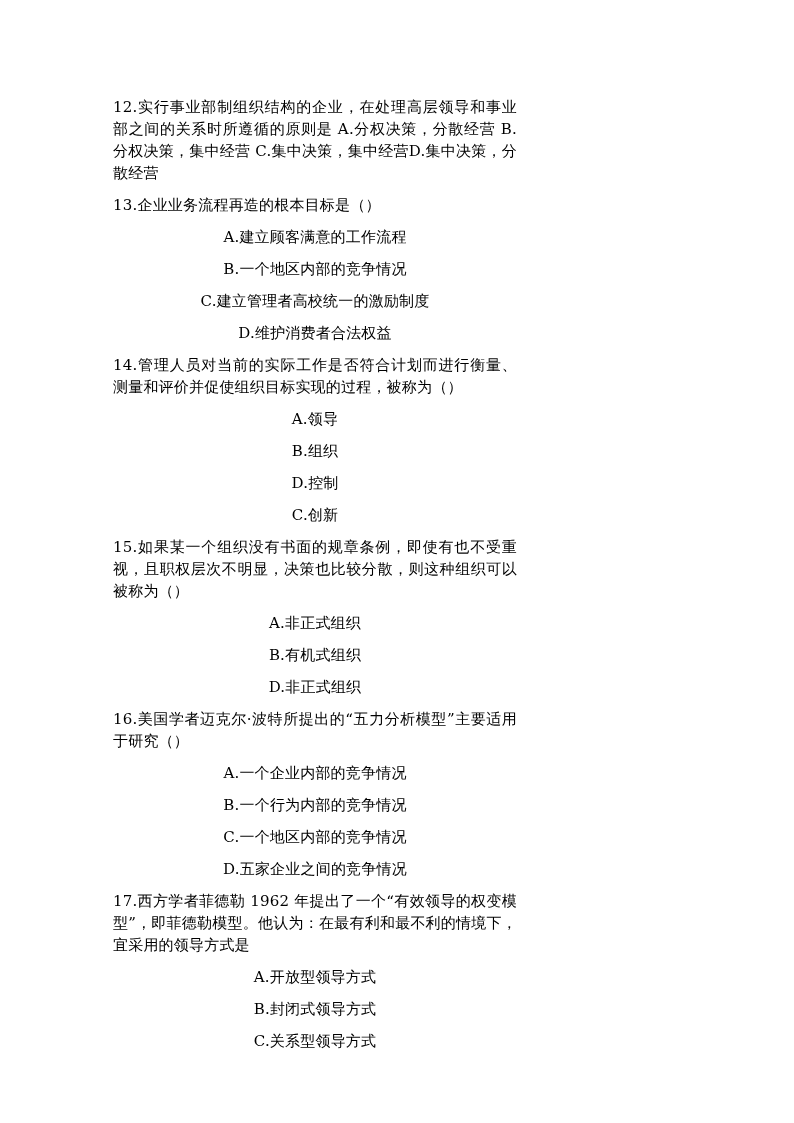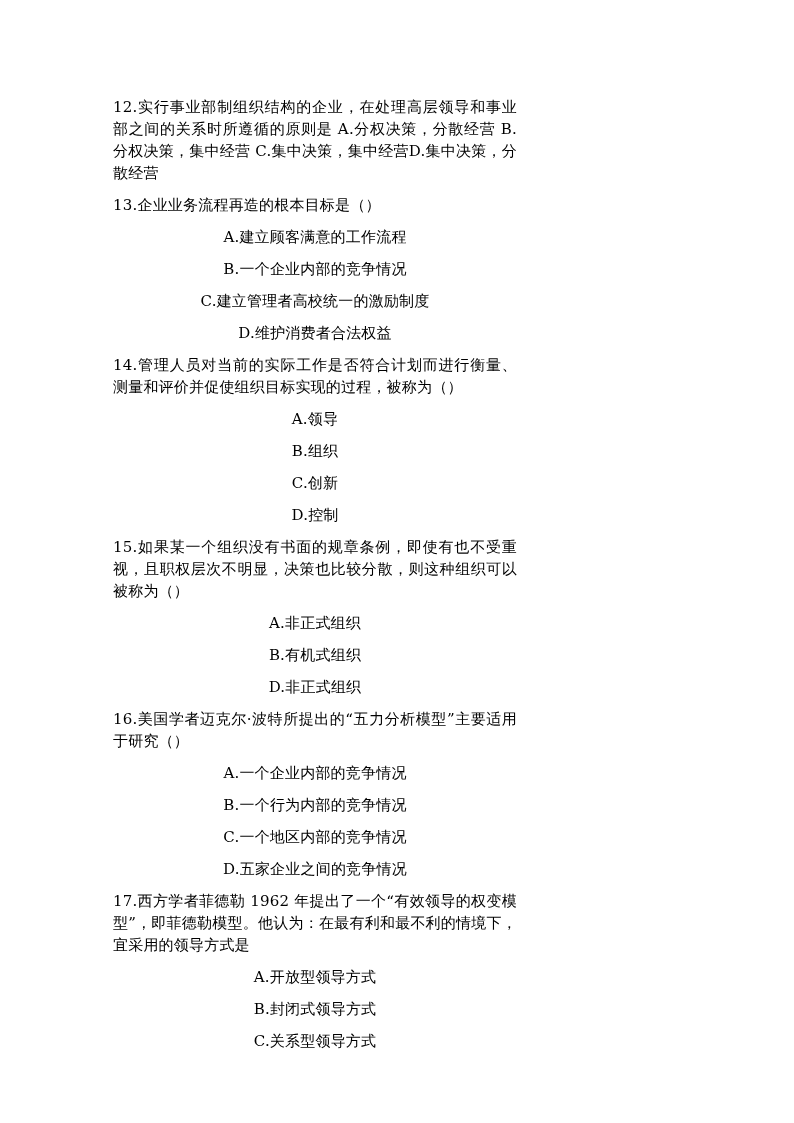"B.一个企业内部的竞争情况" p.para { text: 企业 -> 地区 }
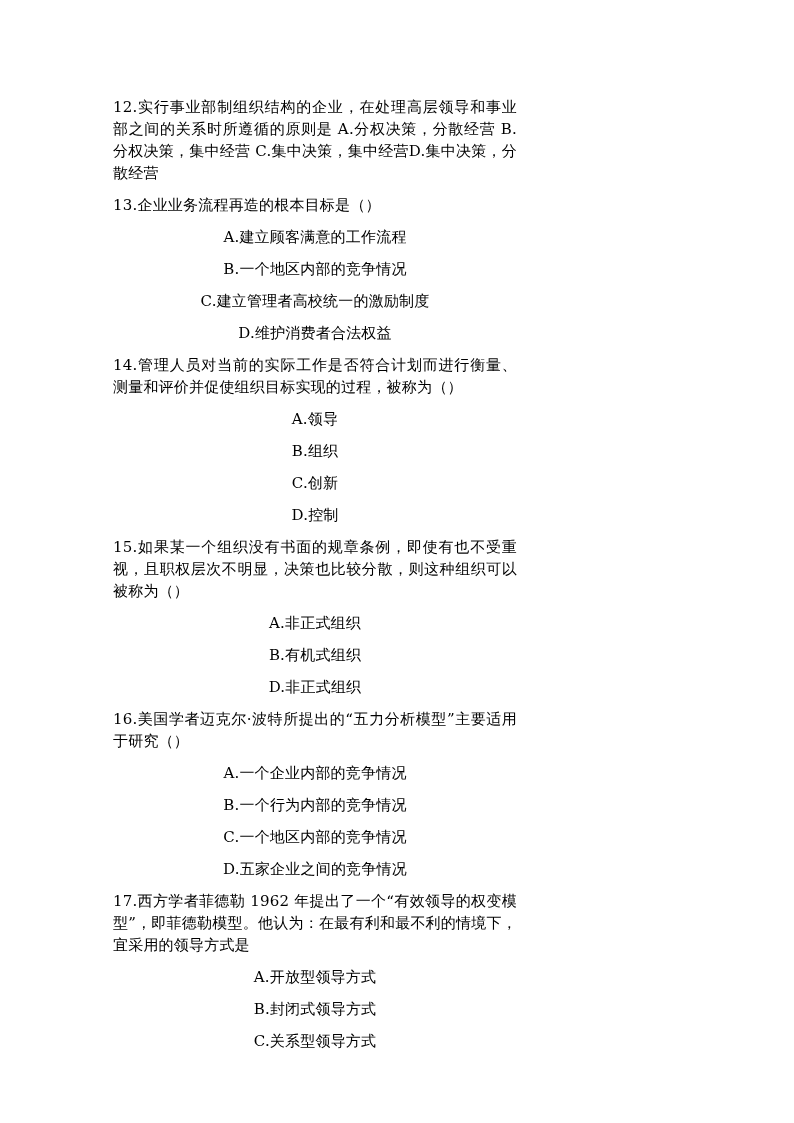"C.创新" p.para { order: before "D.控制" -> after "D.控制" }
